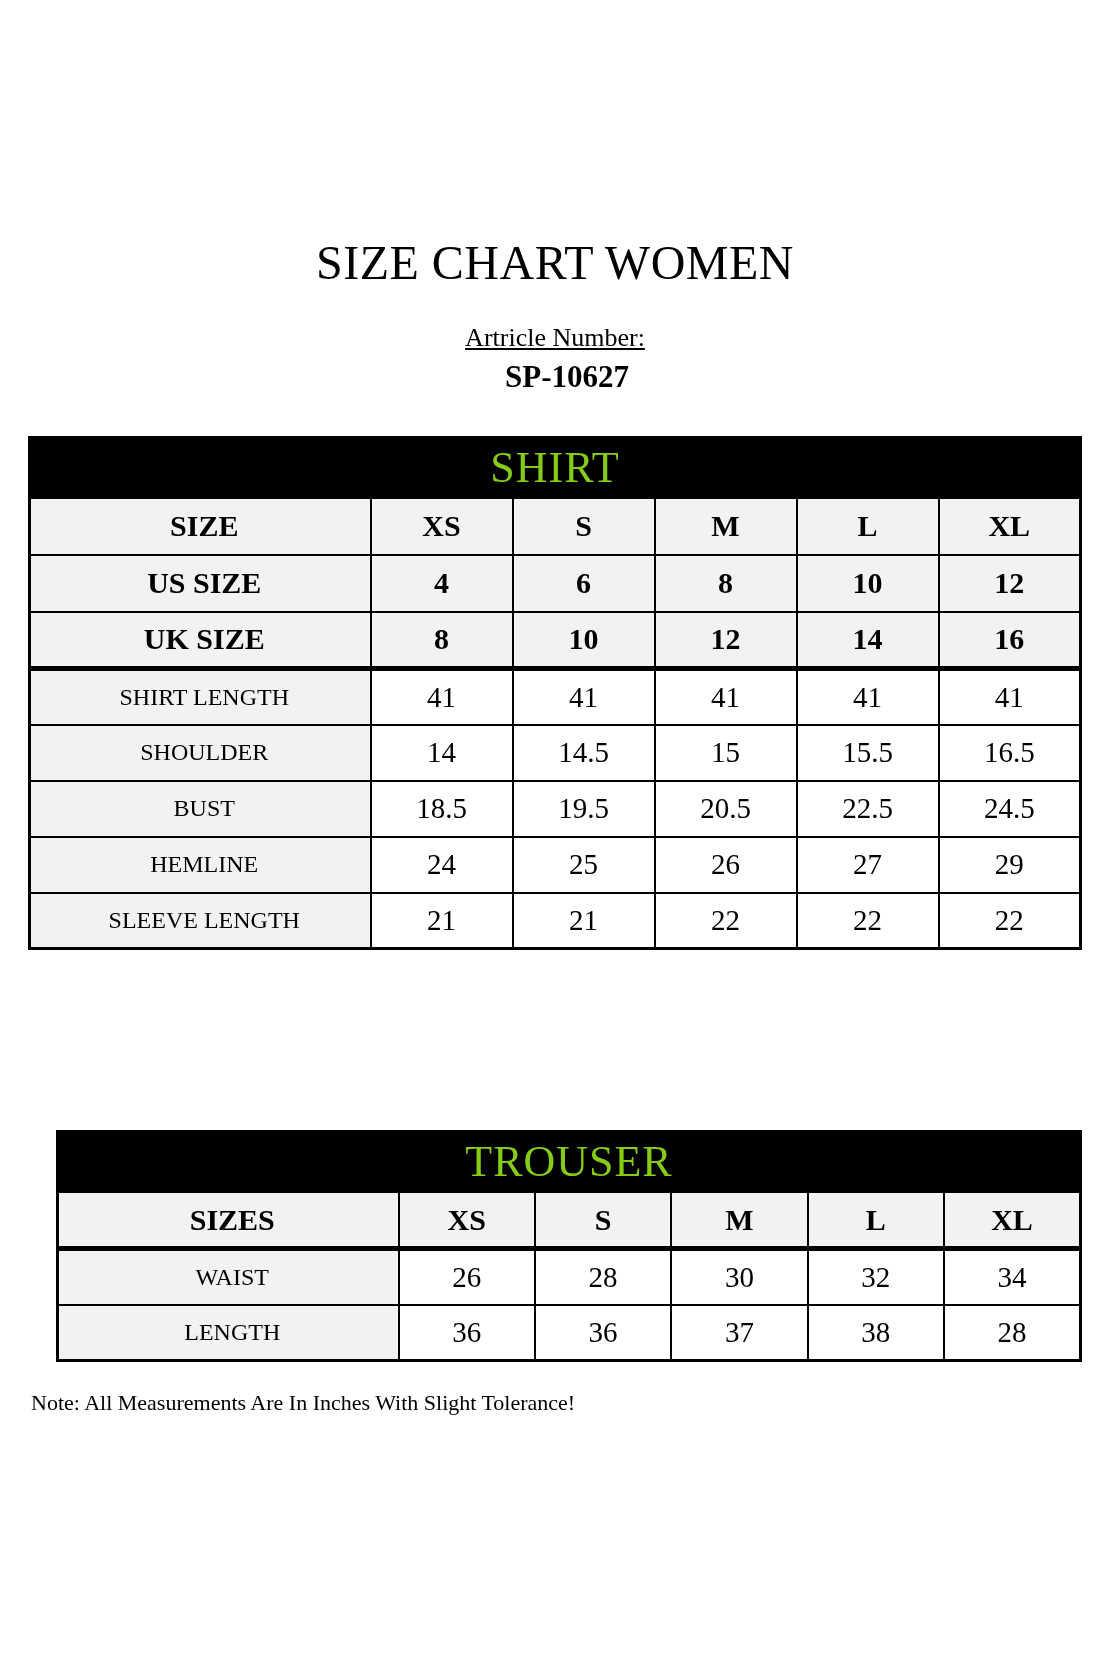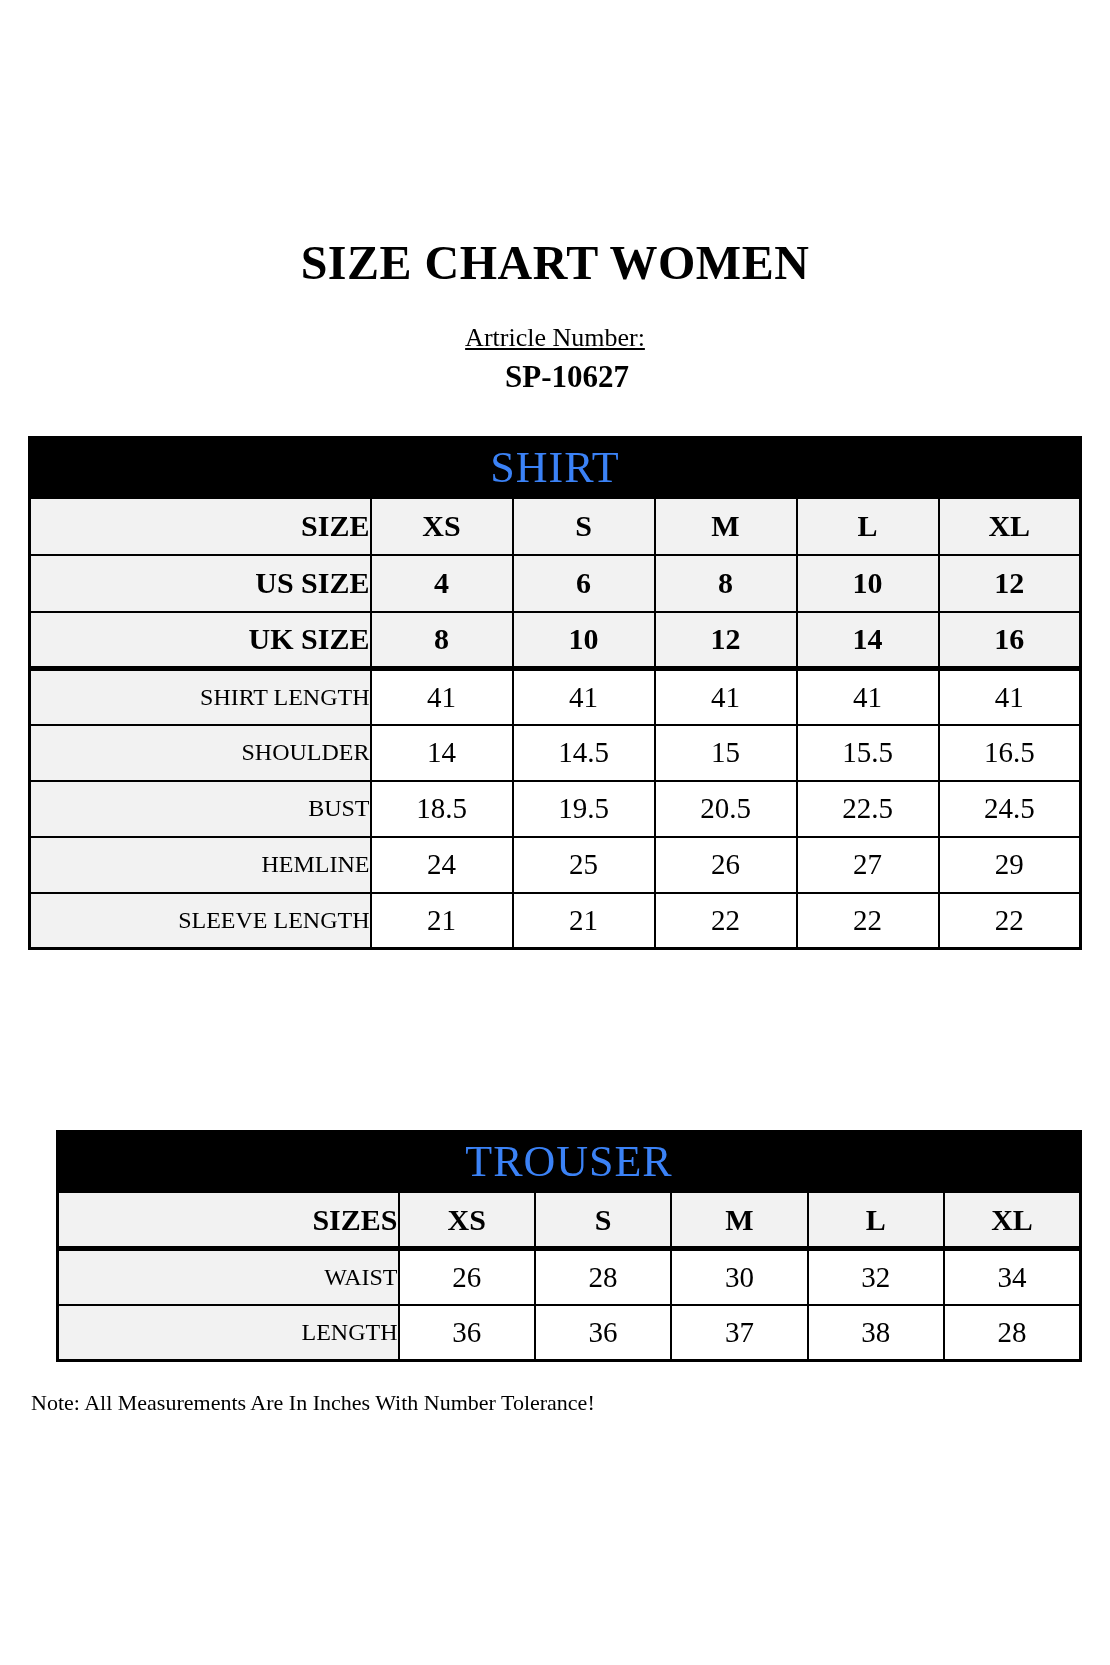"SIZE CHART WOMEN" .title { font-weight: bold -> normal }
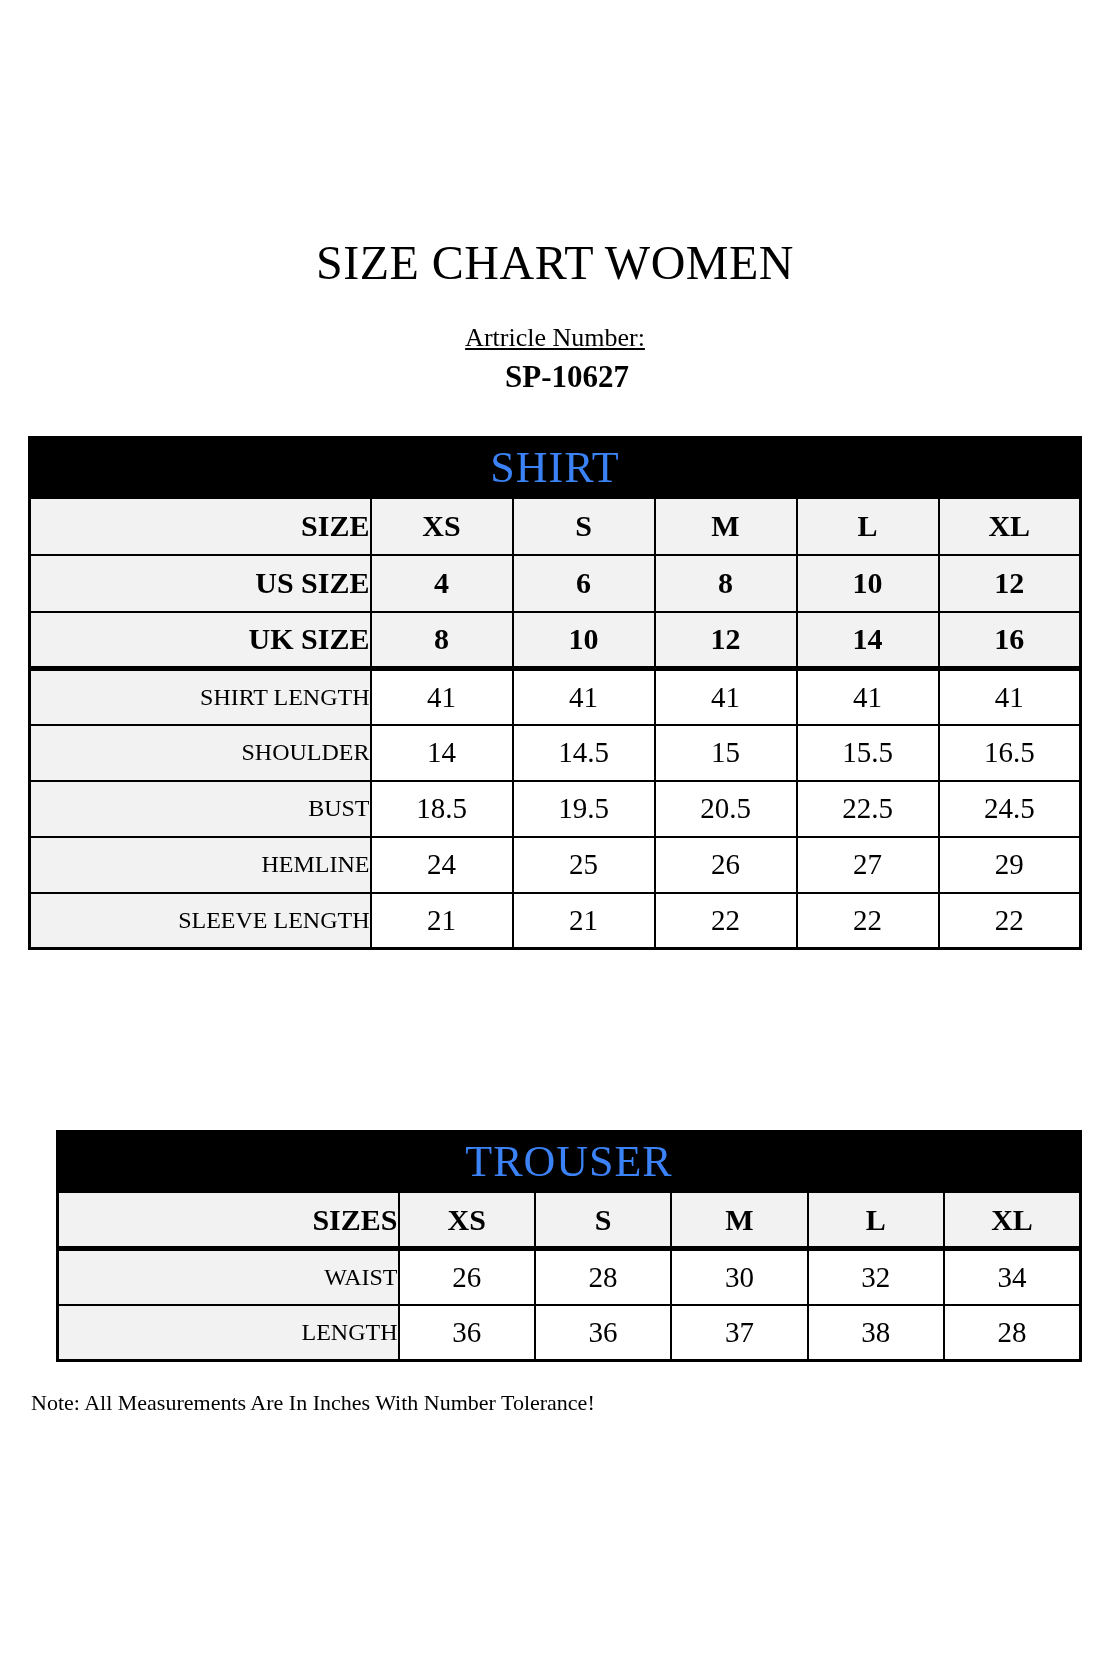"SHIRT" .tbar { color: #3b82f6 -> #84cc16 }
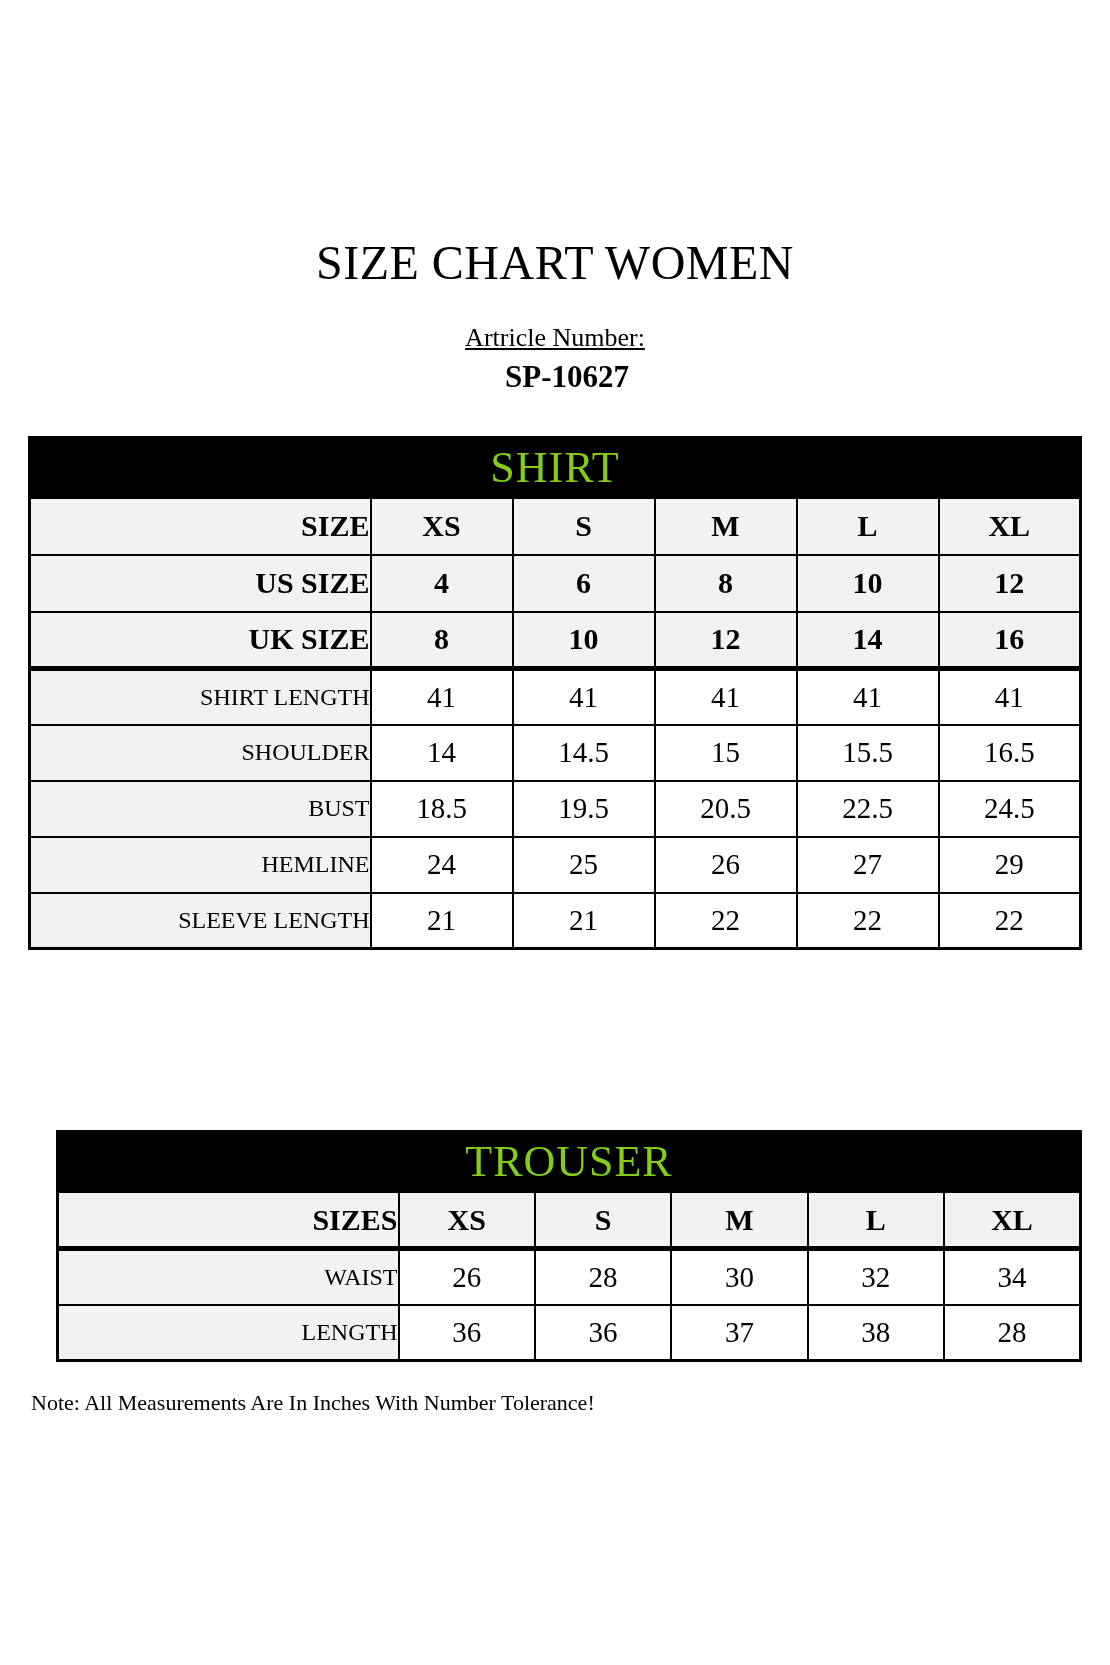"SIZE" td.lbl { text-align: right -> center }
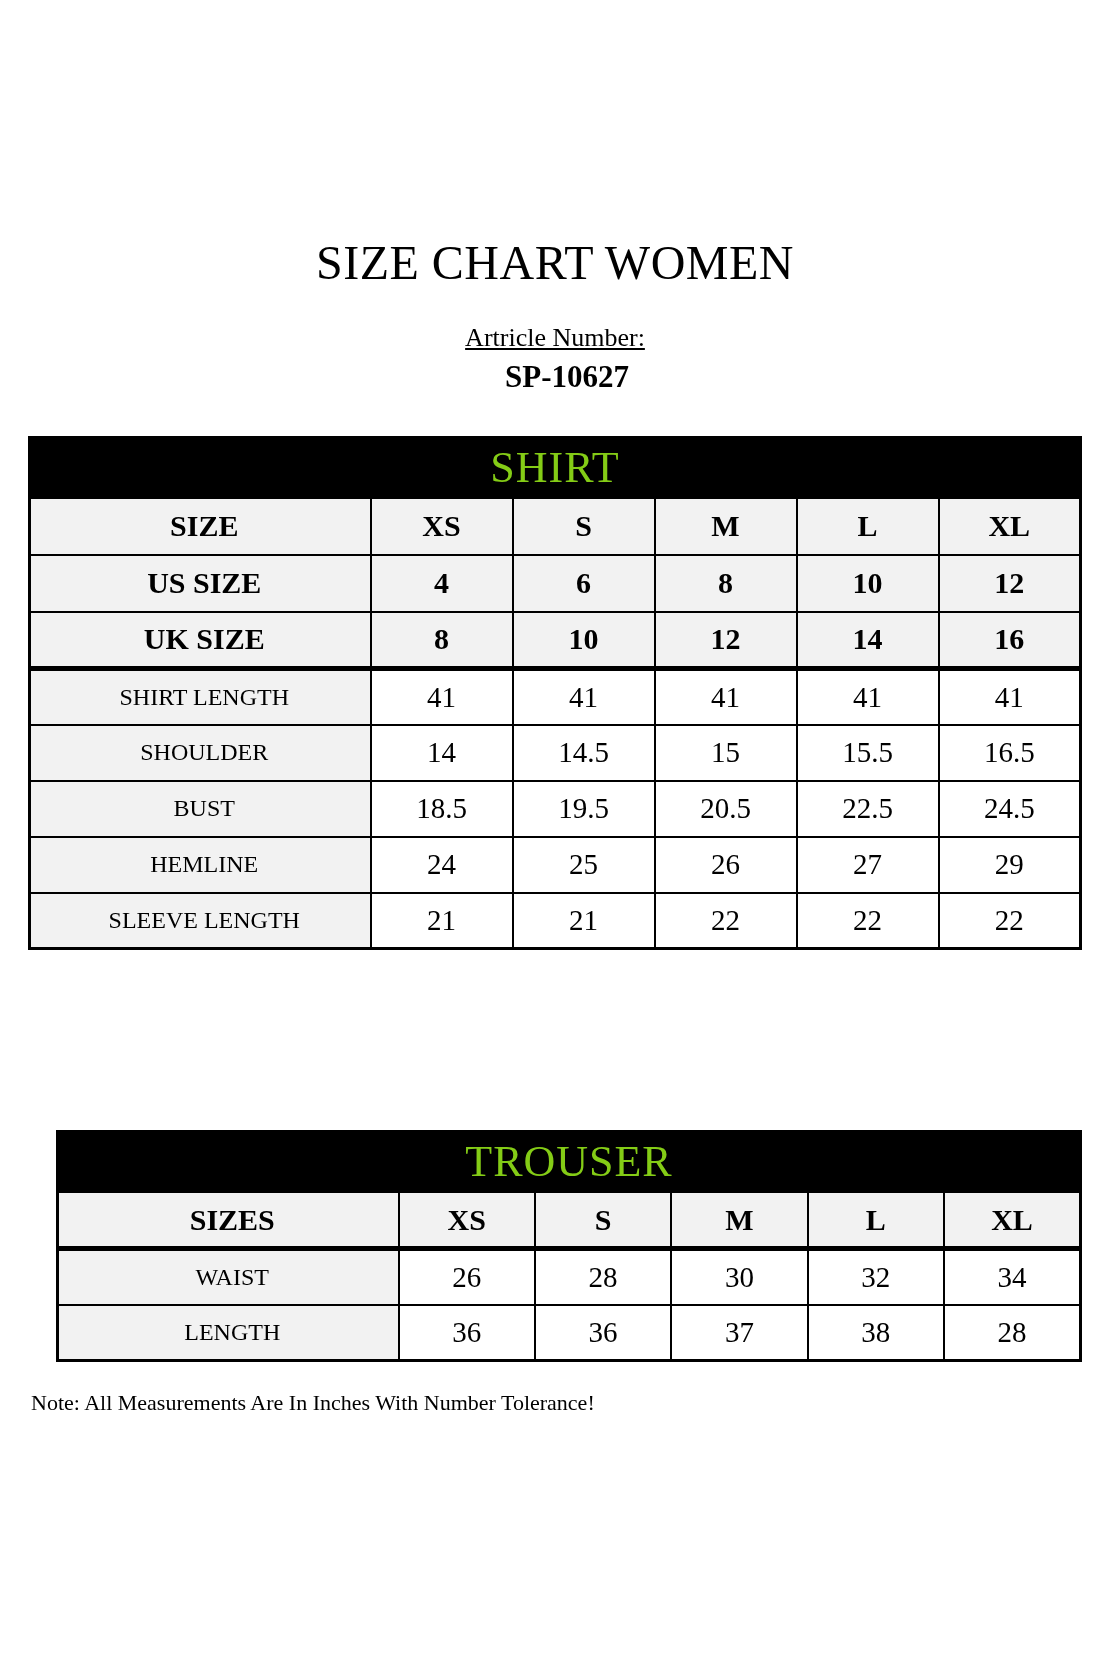"Note: All Measurements Are In" div.note { text: Number -> Slight }
